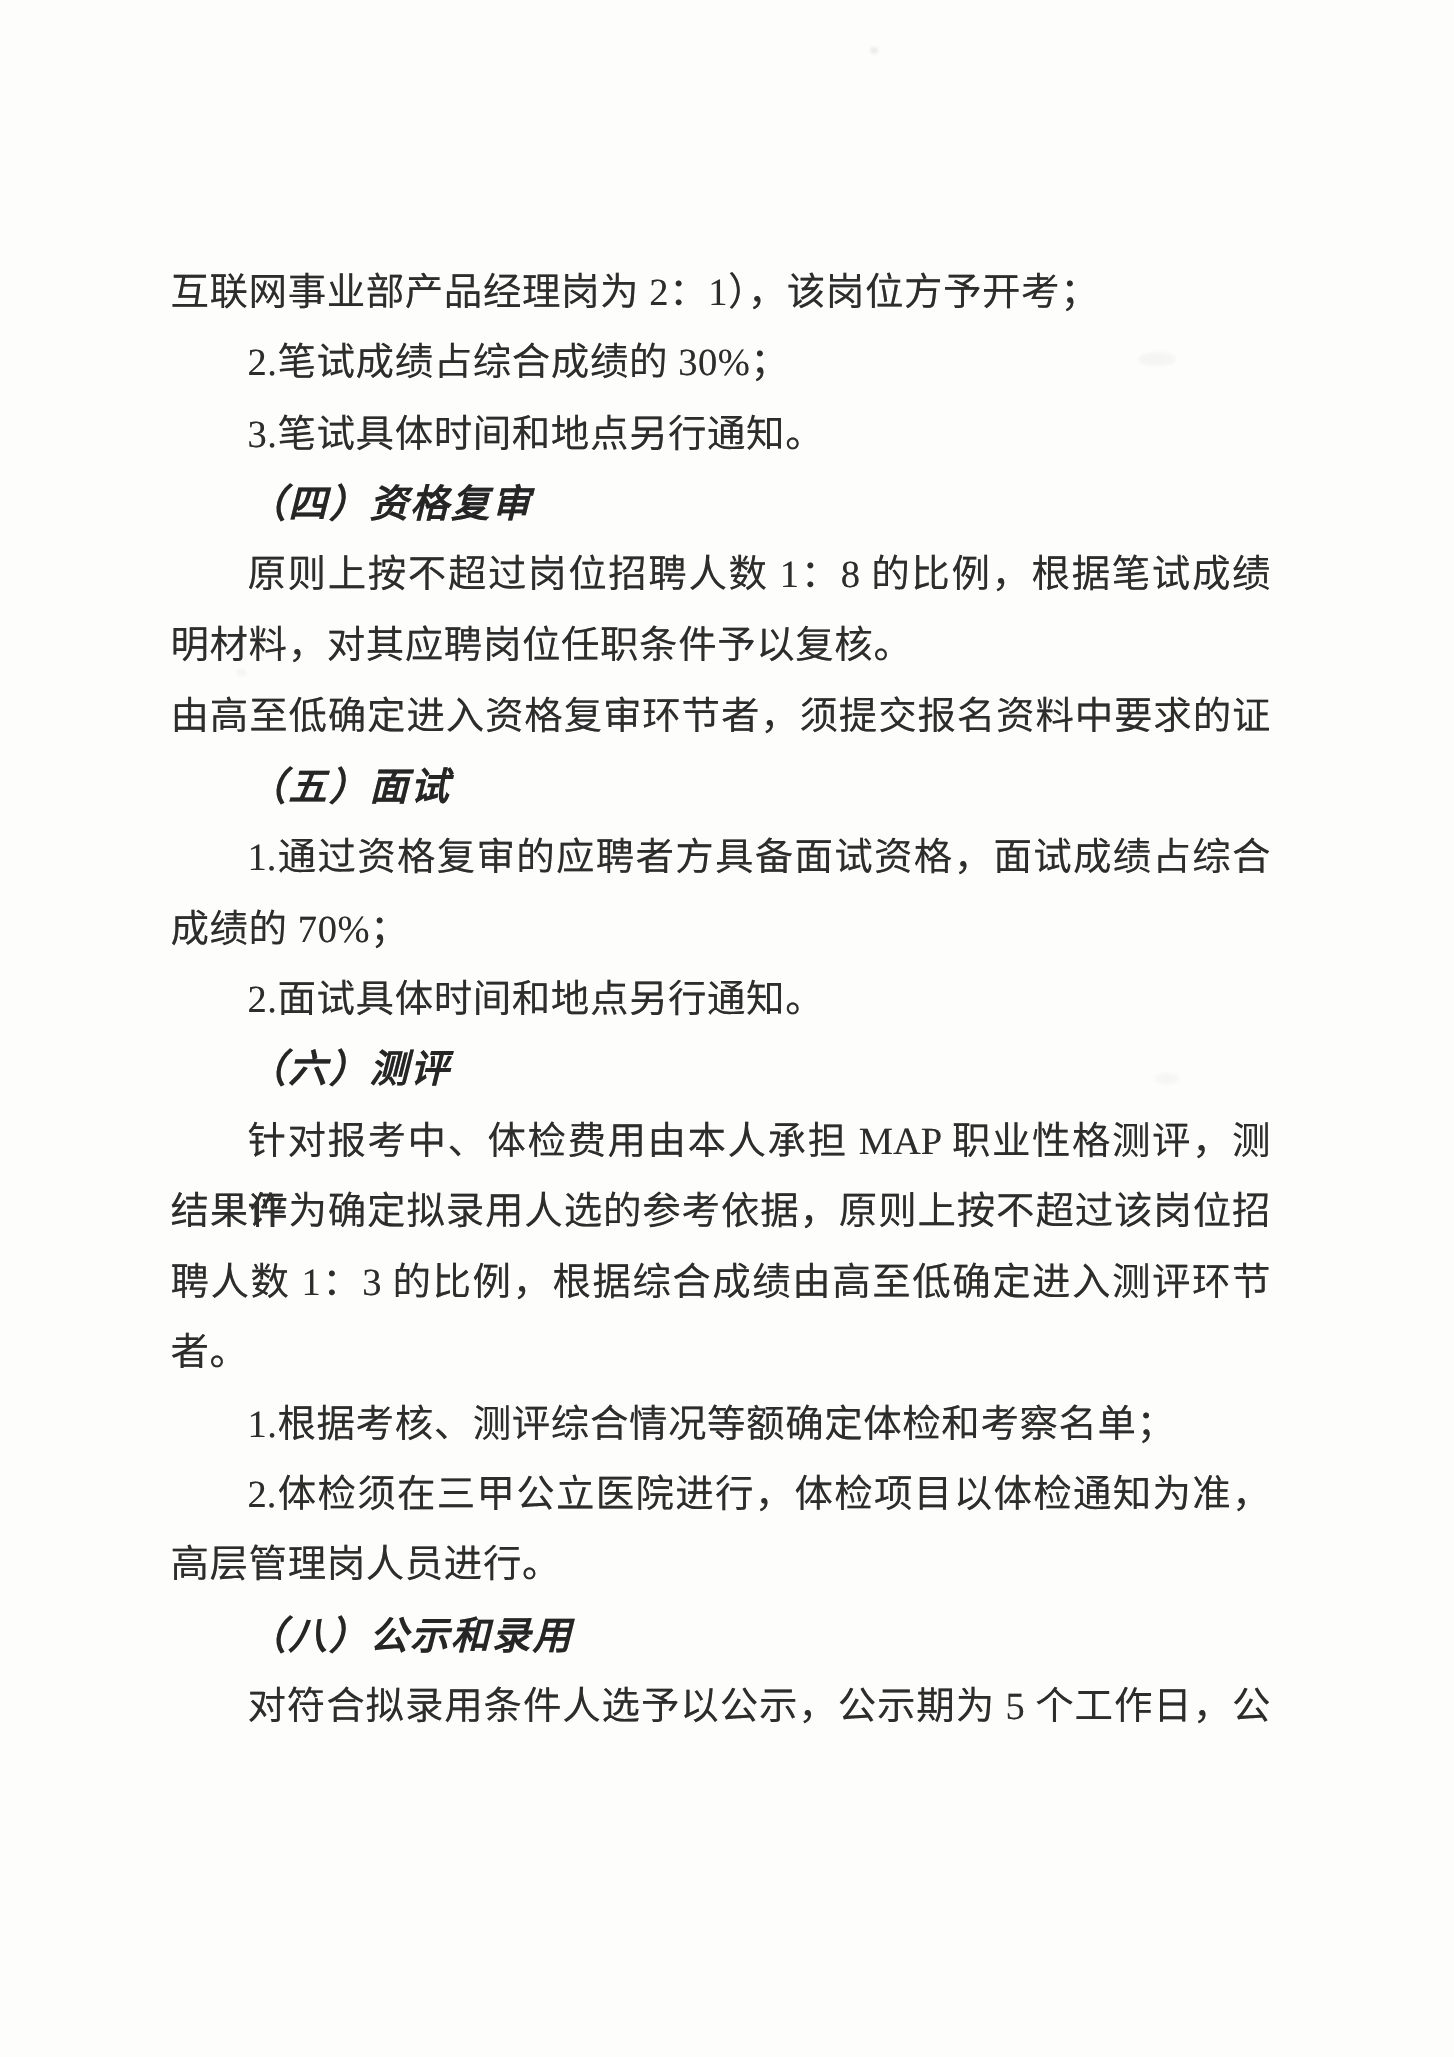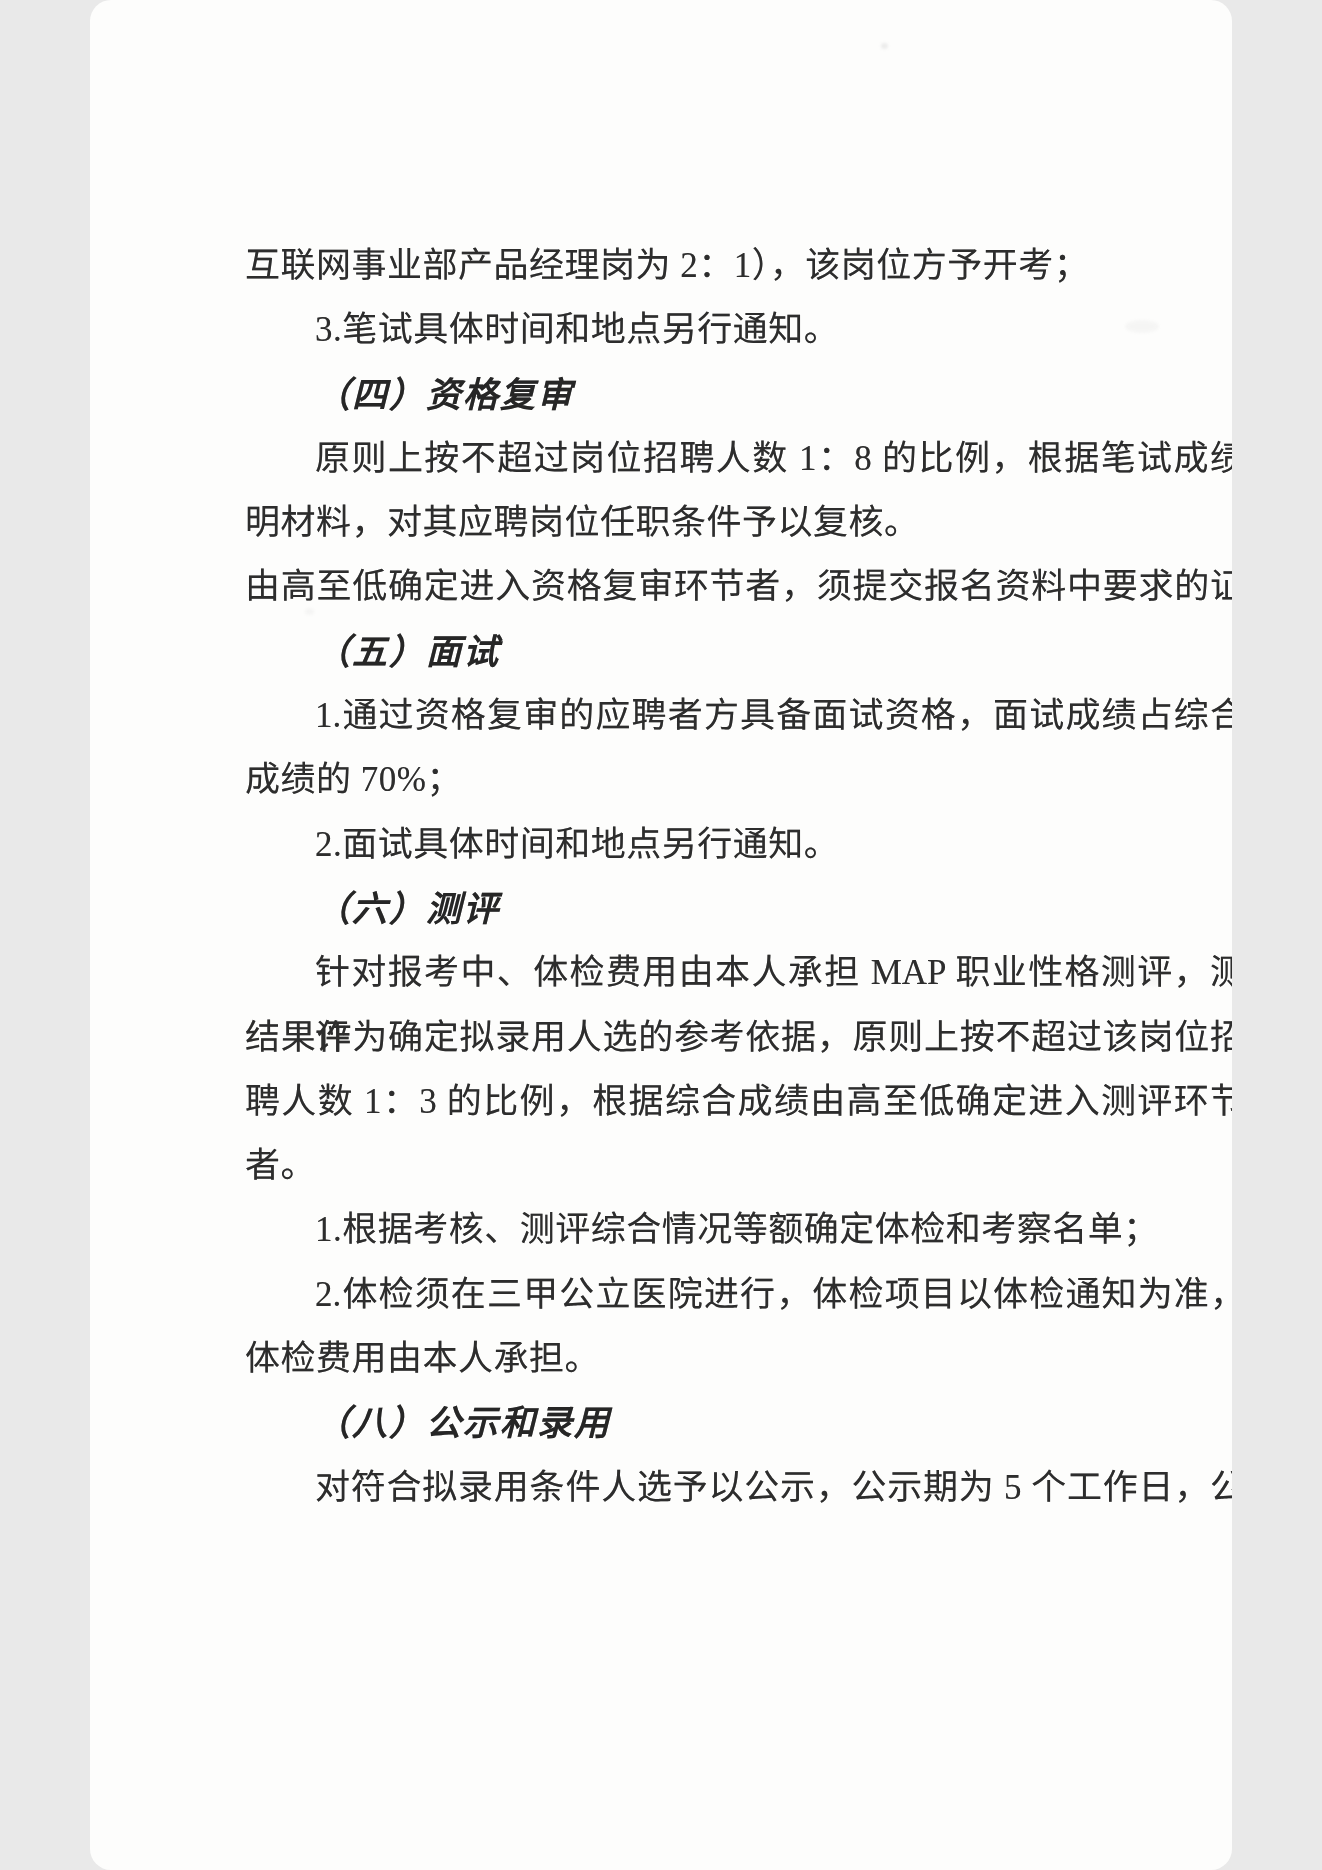"互联网事业部产品经理岗为 2：1），该岗位方予开考；" .page { border-radius: 21px -> none; width: 1142px -> 1322px }
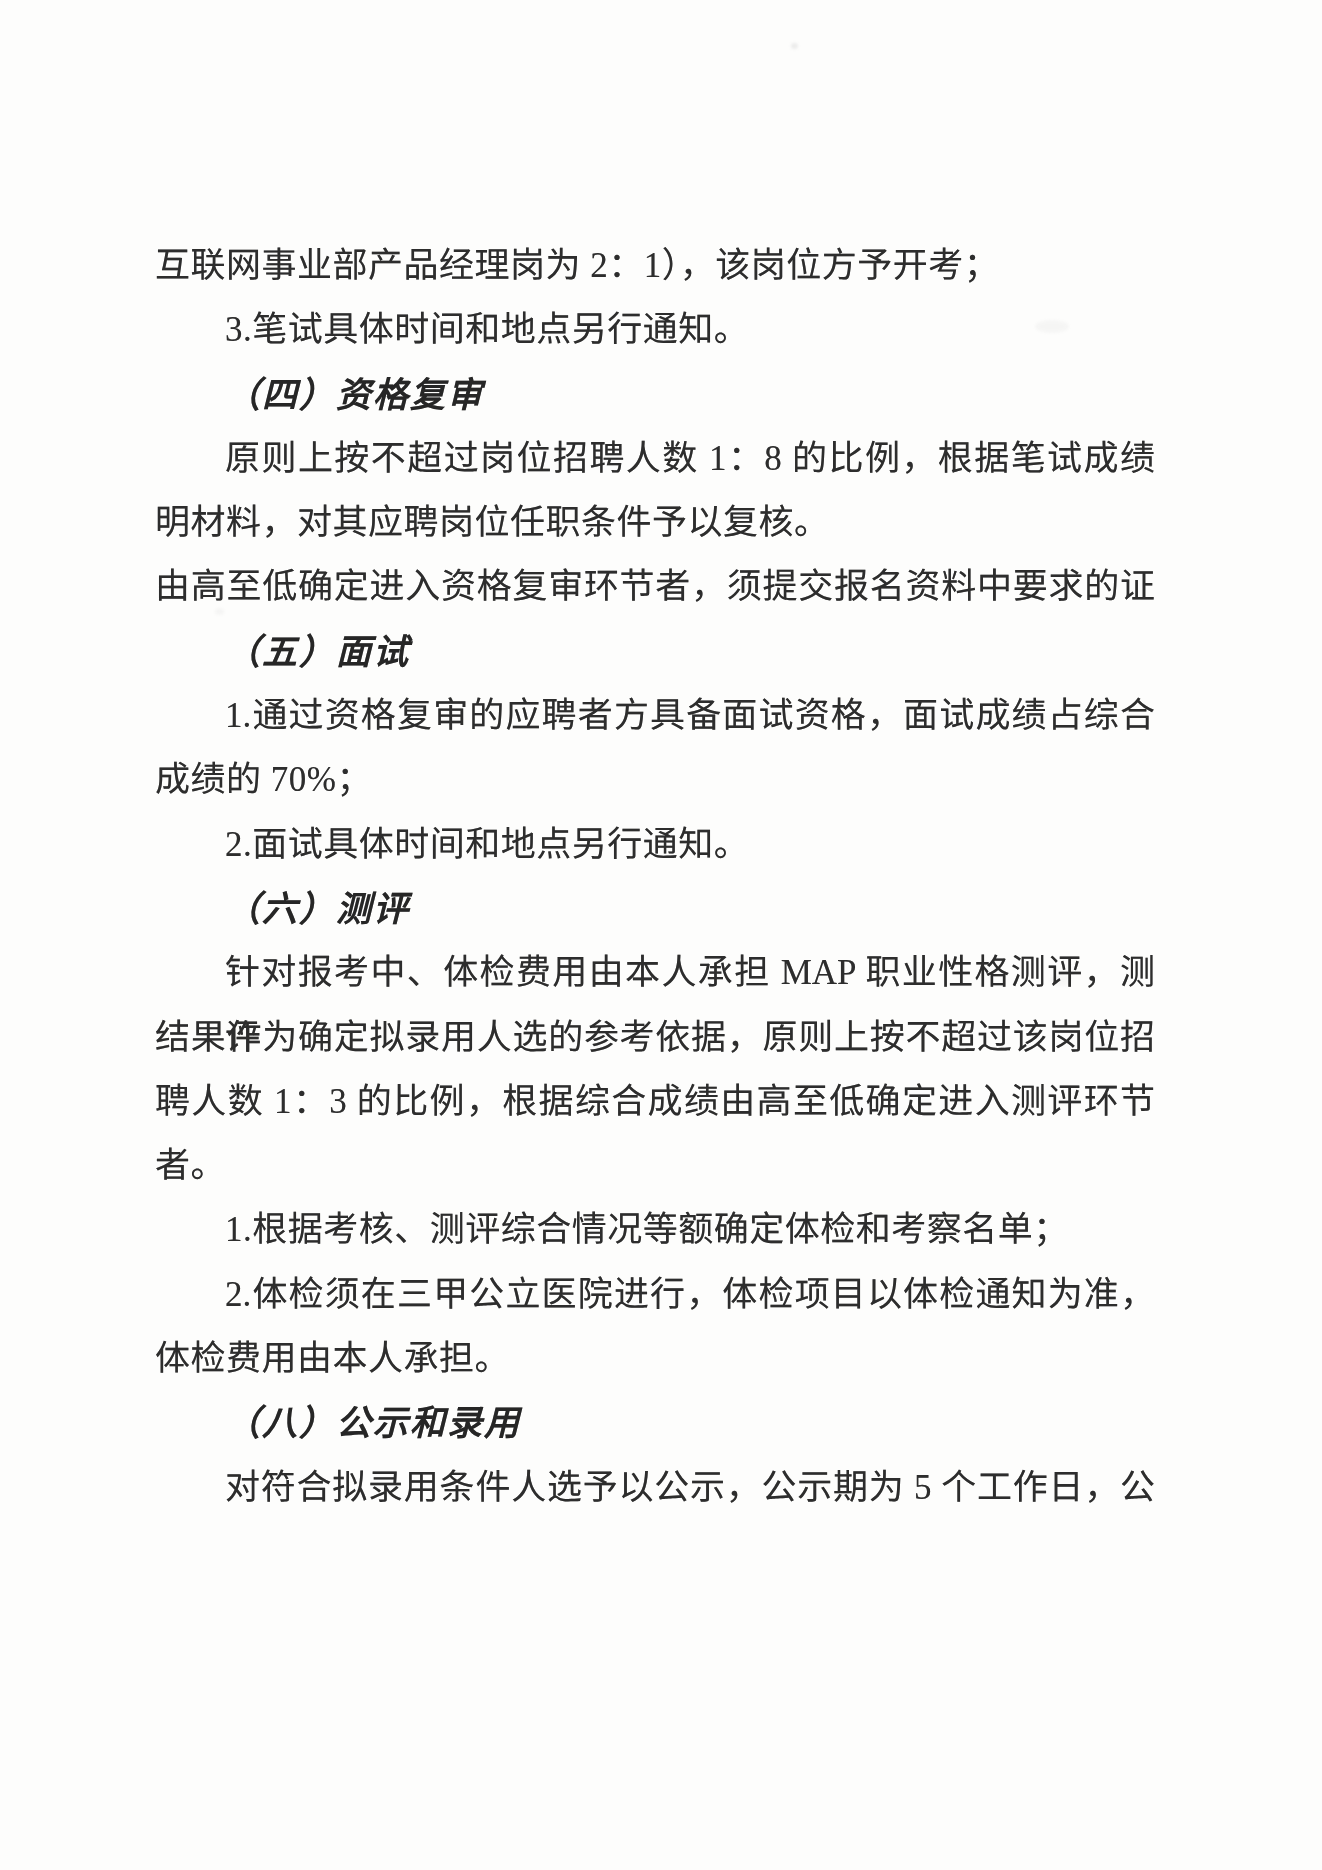"2.笔试成绩占综合成绩的 30%；" div.line { html: none -> <div>2.笔试成绩占综合成绩的 30%；</div> }
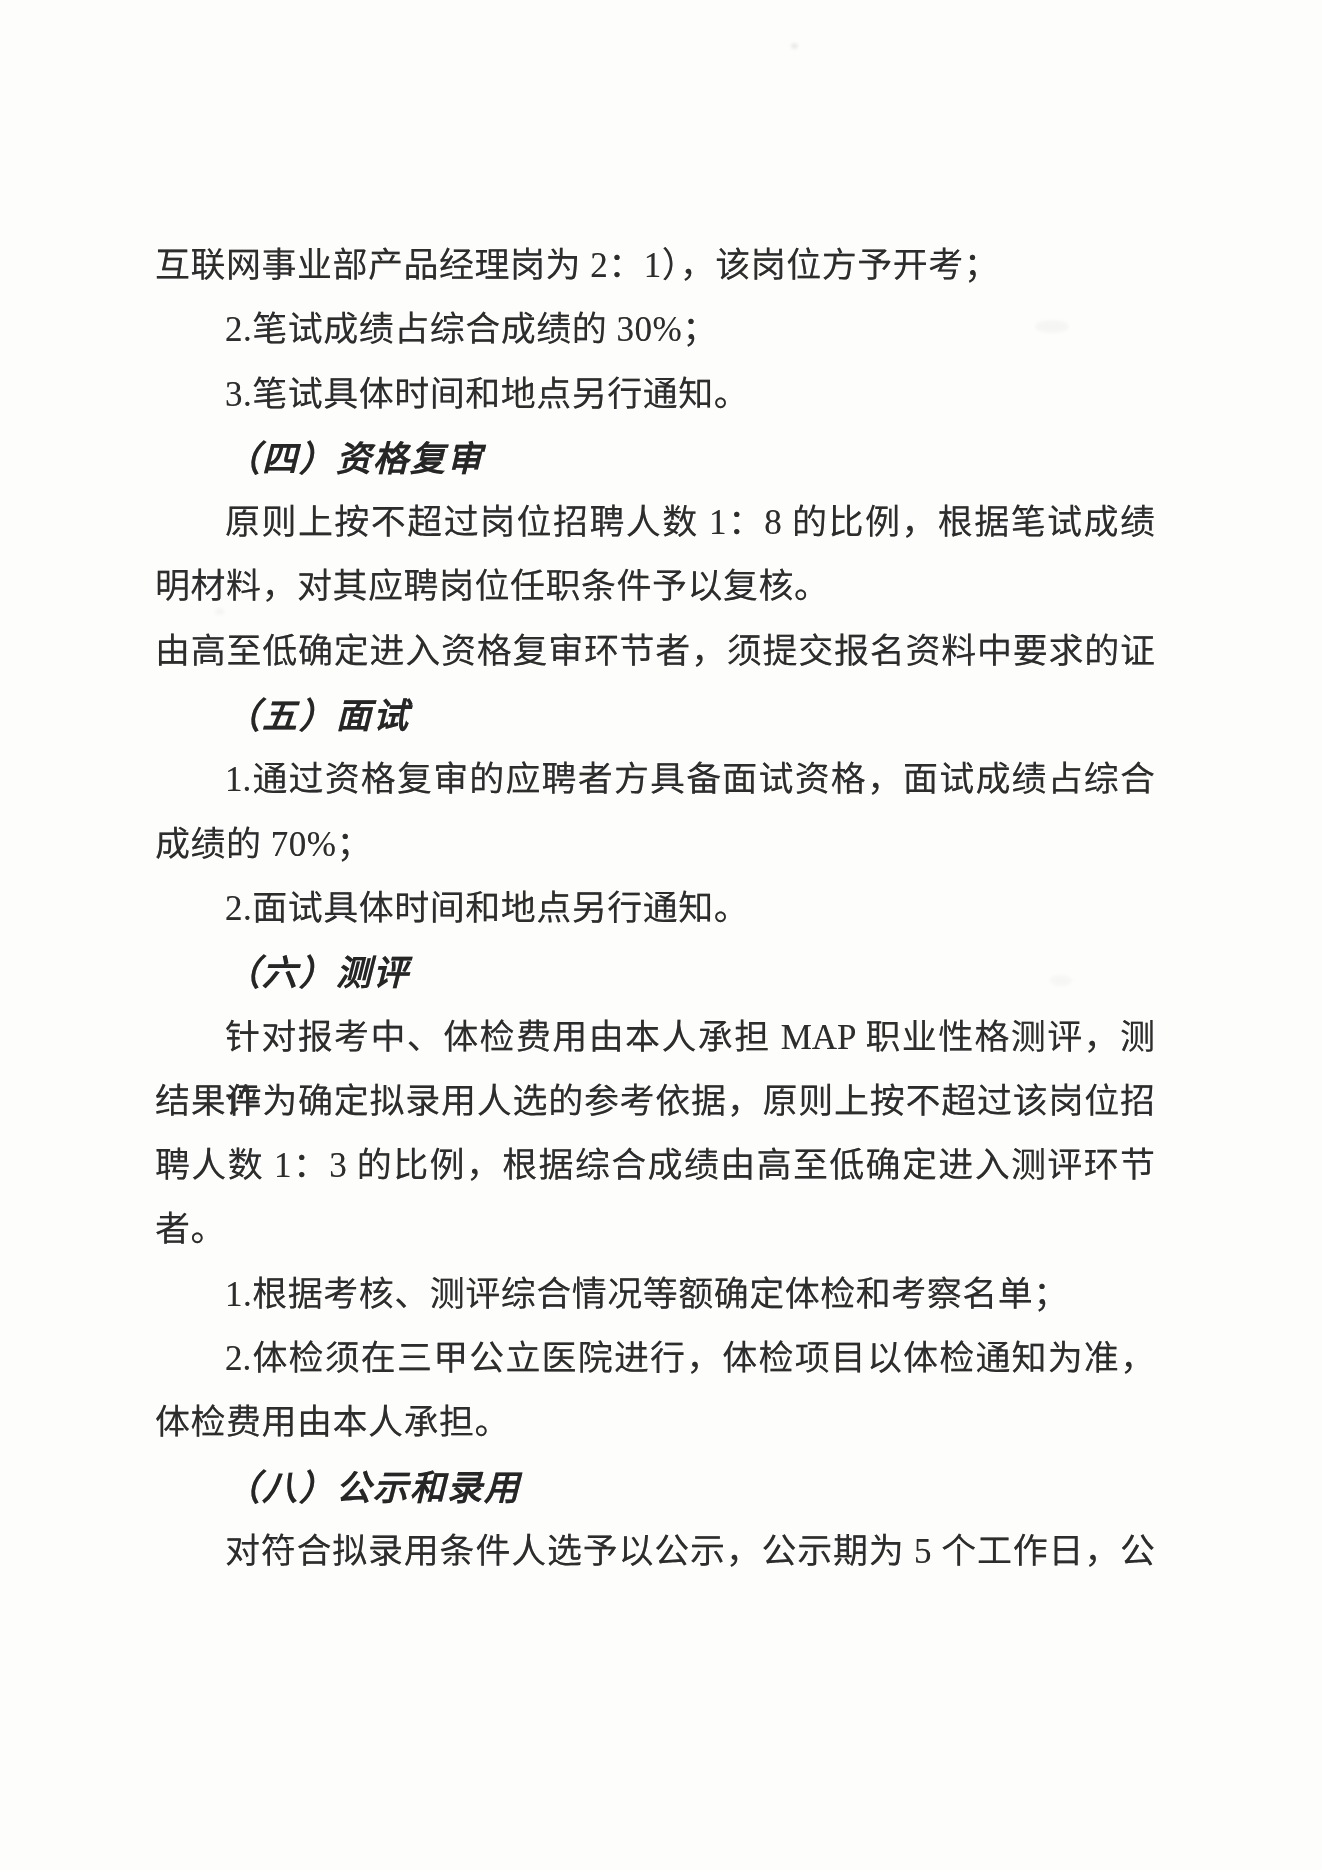"体检费用由本人承担。" div.line { text: 体检费用由本人承担 -> 高层管理岗人员进行 }
